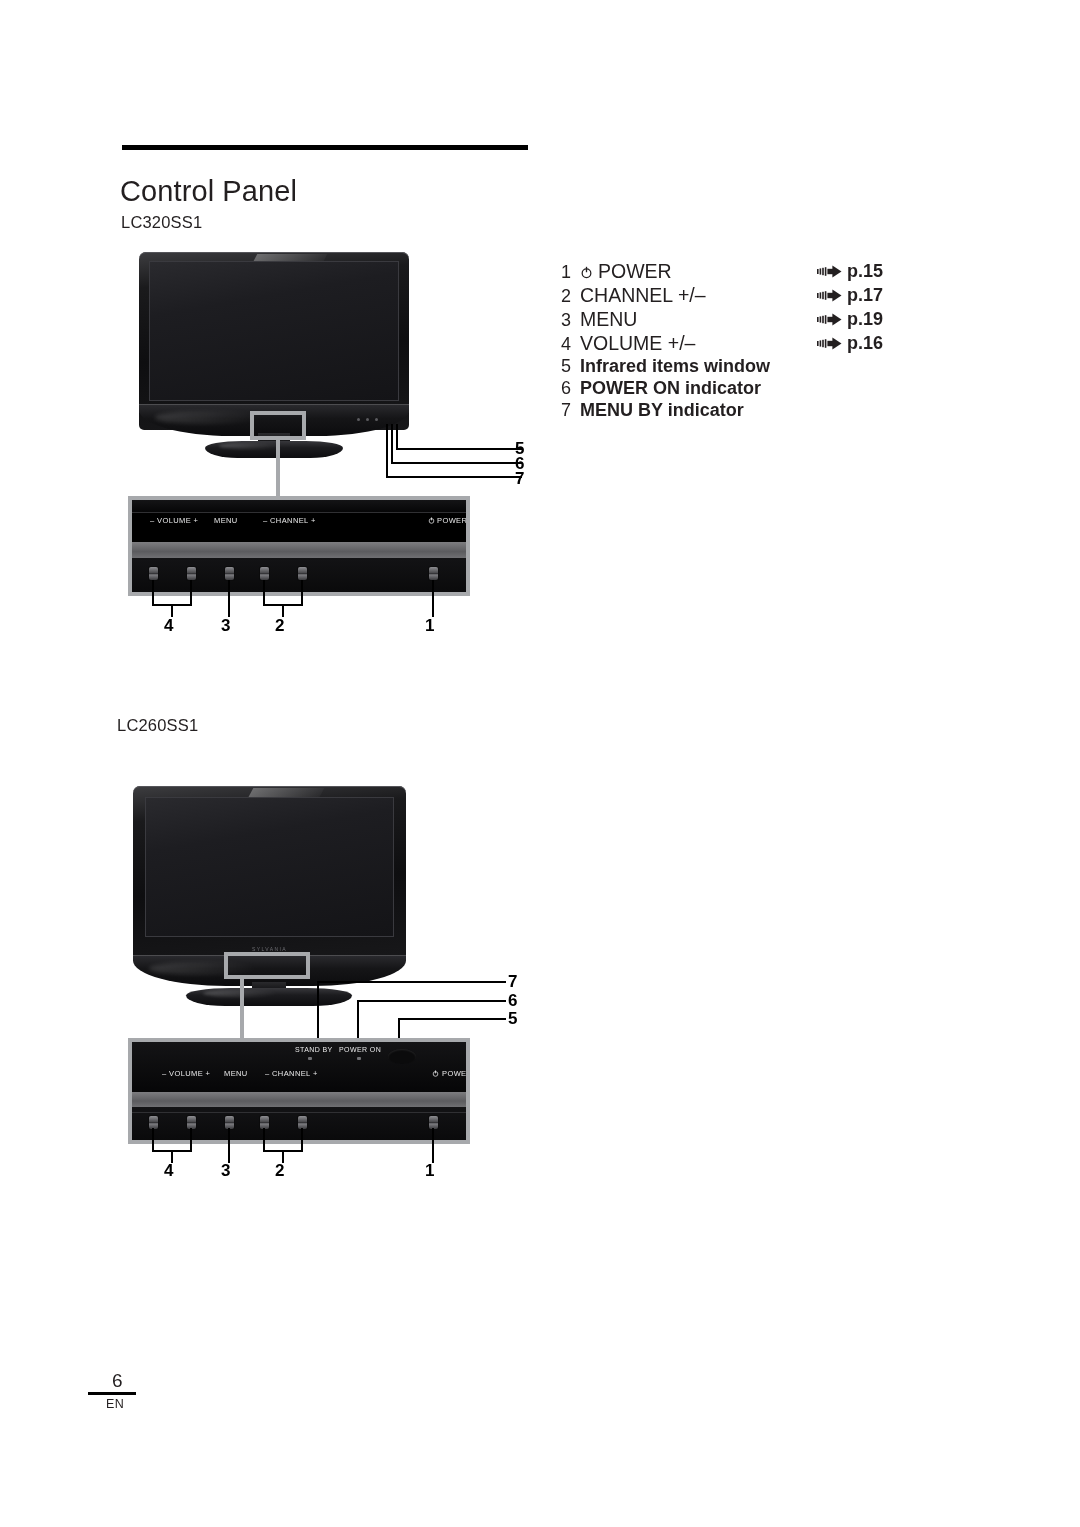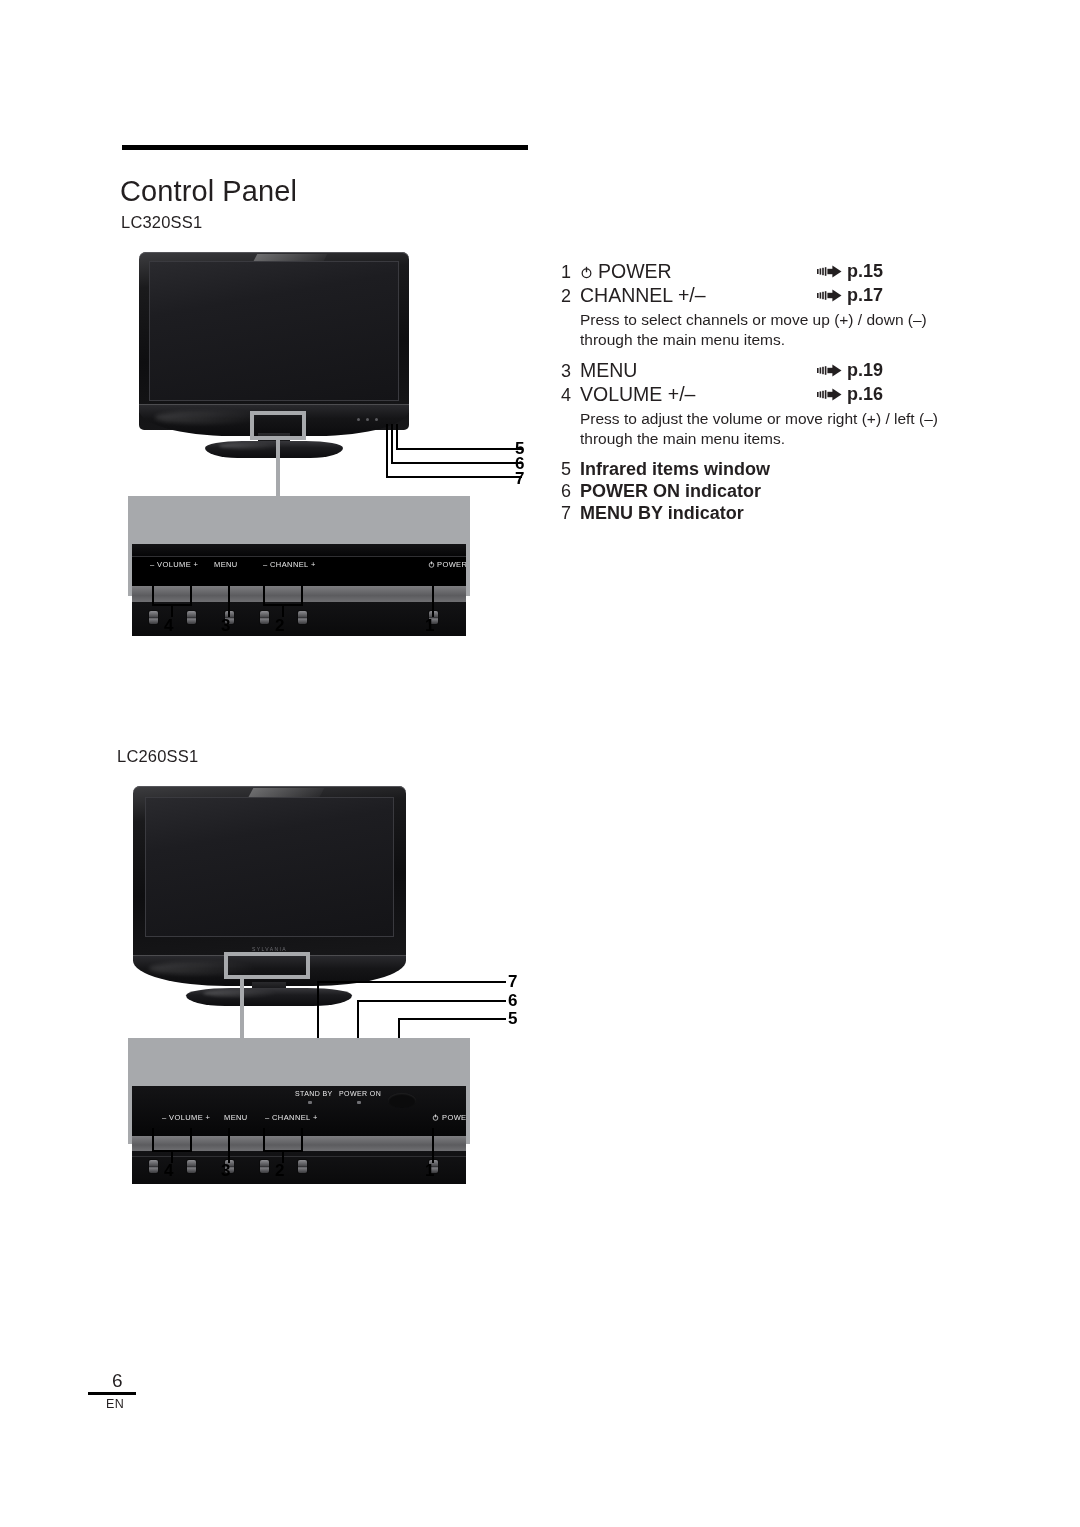"Press to select channels or" div.spec-desc { html: <div>Press to select channels or move up (+) / down (–) through the main menu items.</div> -> none }
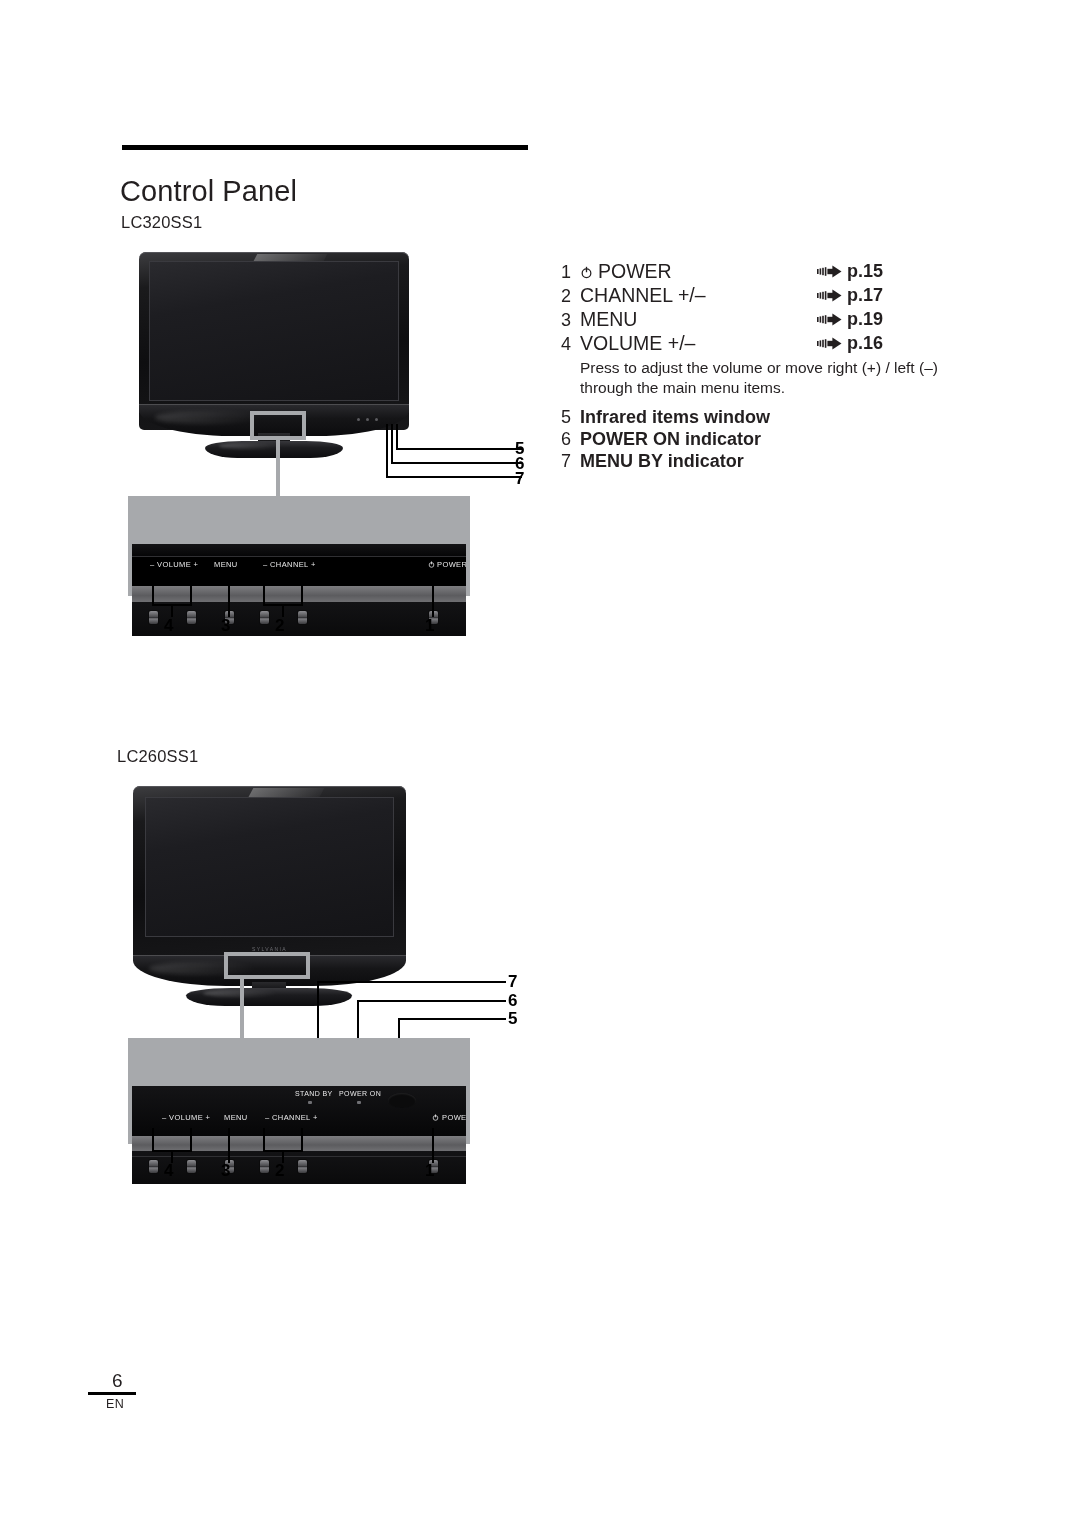"Press to adjust the volume" div.spec-desc { html: <div>Press to adjust the volume or move right (+) / left (–) through the main menu items.</div> -> none }
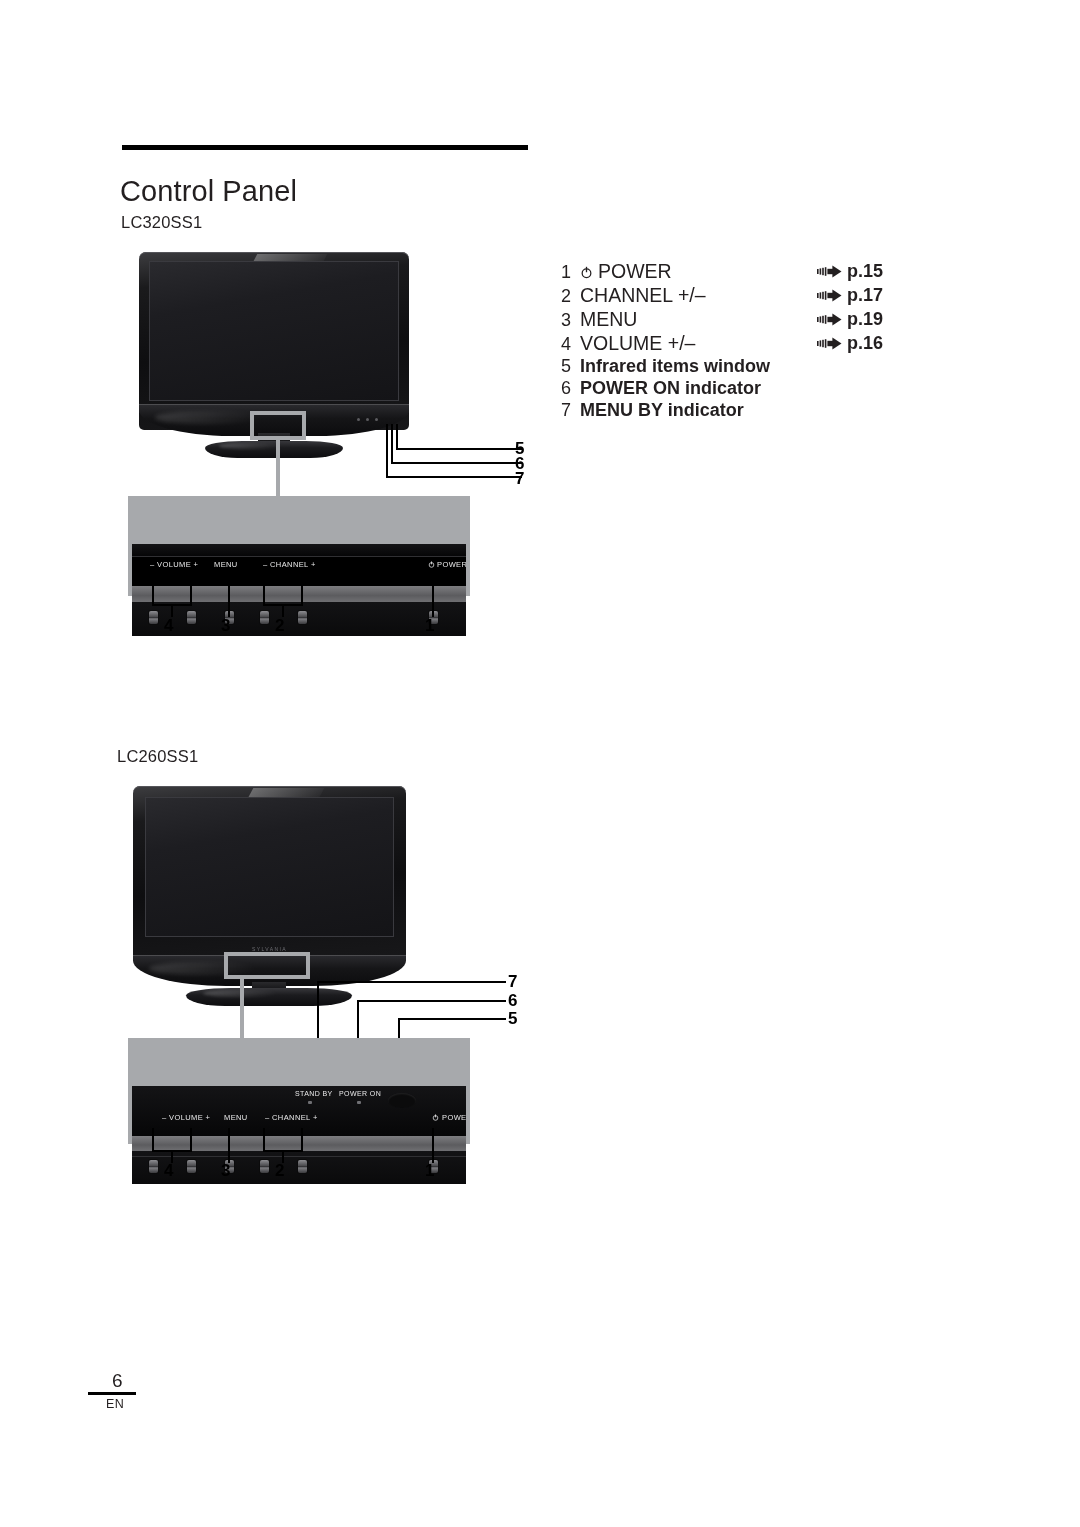"– VOLUME +" .panel-inner { margin-top: 44px -> none }
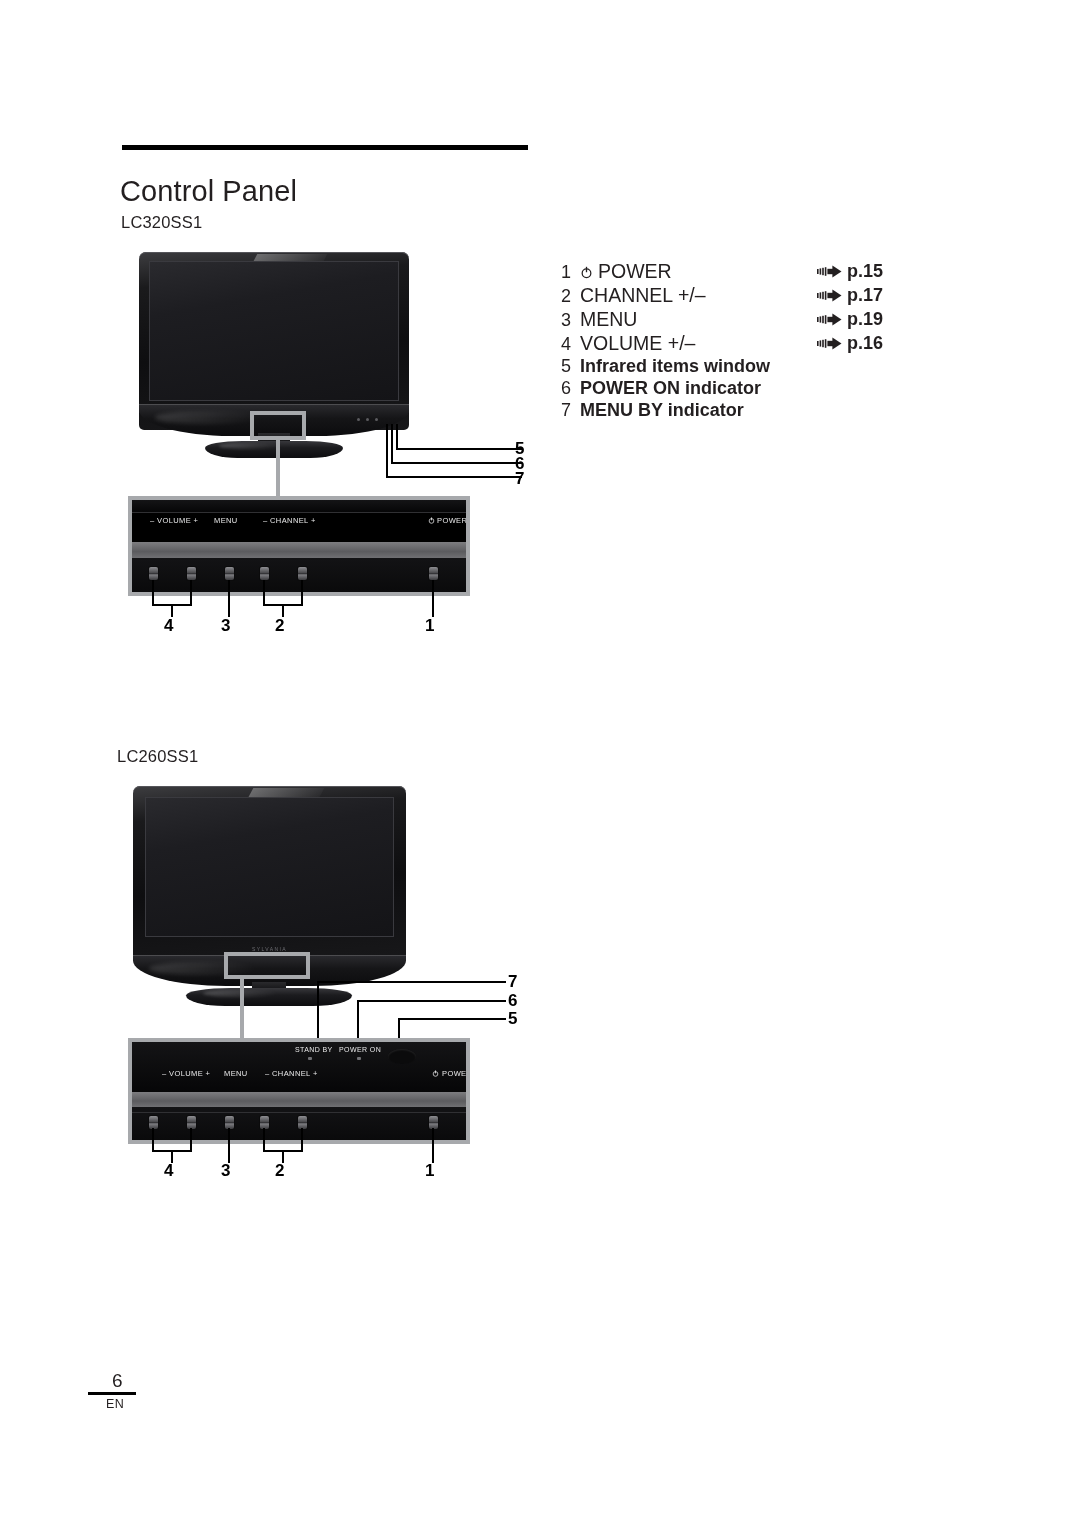"LC260SS1" #model-2 { top: 747px -> 716px }
